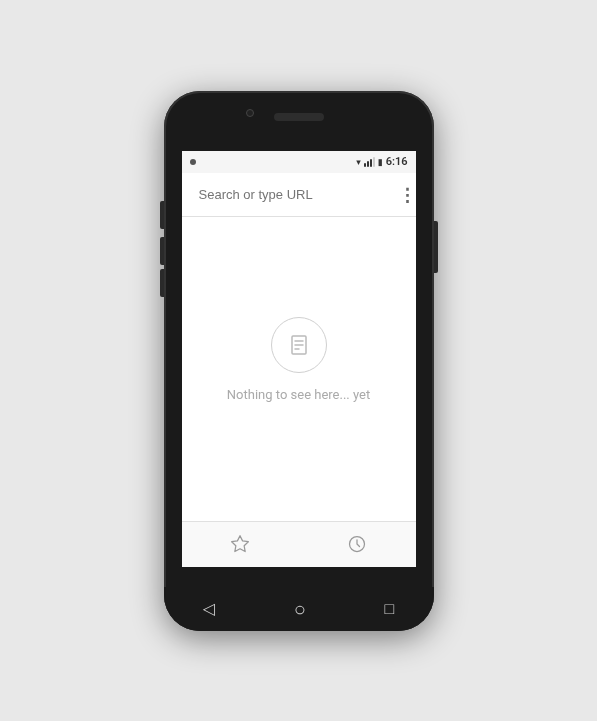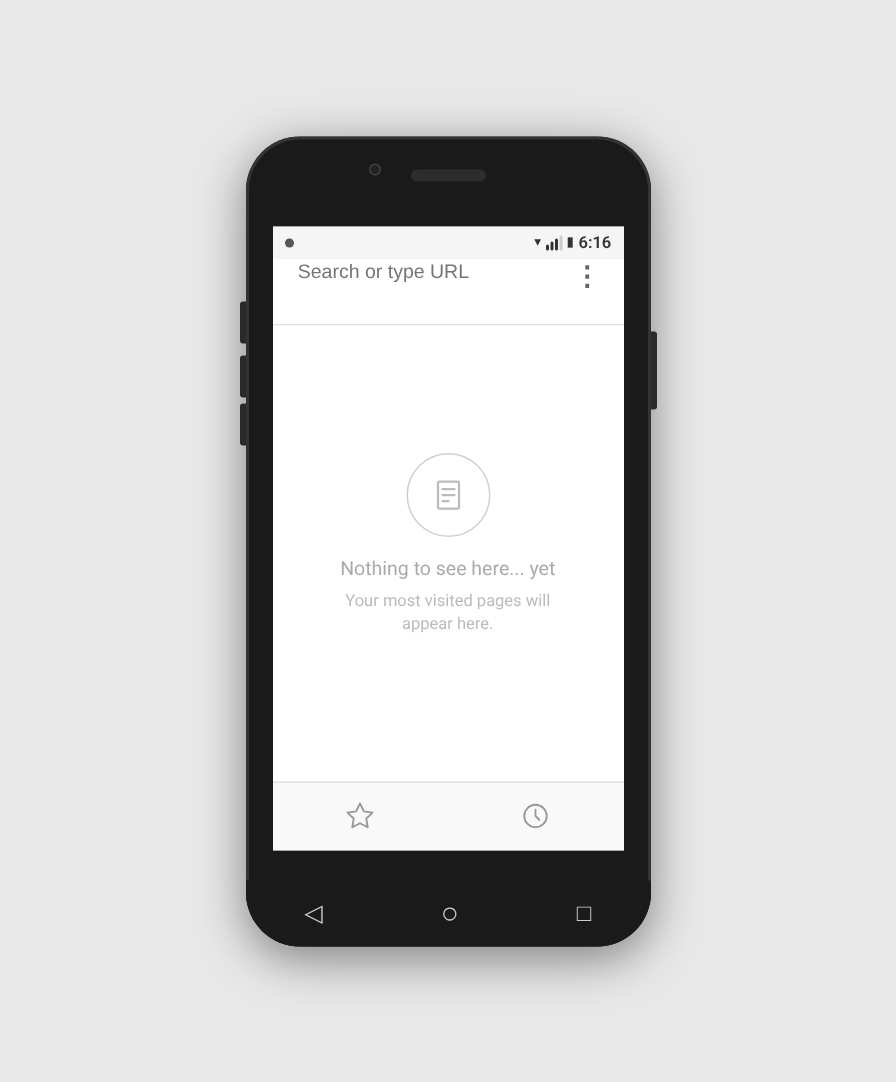"Search or type URL" .url-bar { align-items: flex-start -> center; gap: 8px -> 24px }
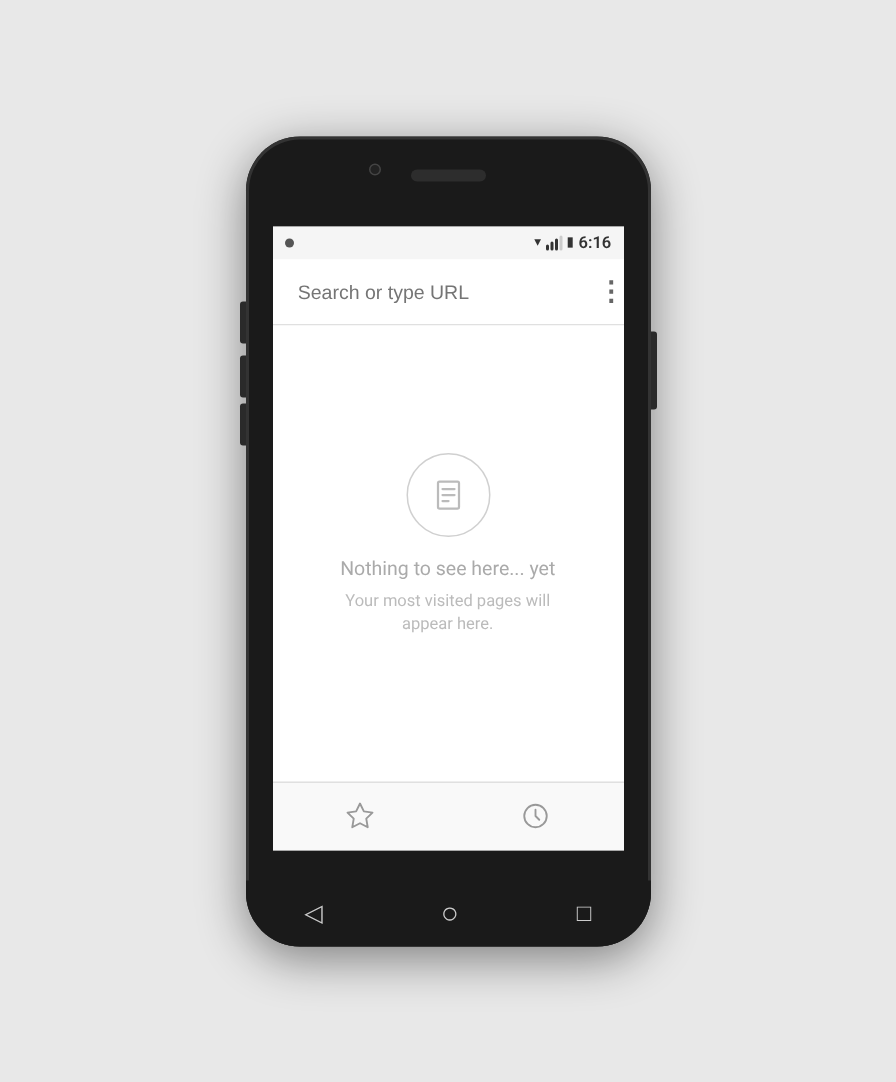"Your most visited pages will" div.empty-subtitle { html: <div>Your most visited pages will appear here.</div> -> none }
